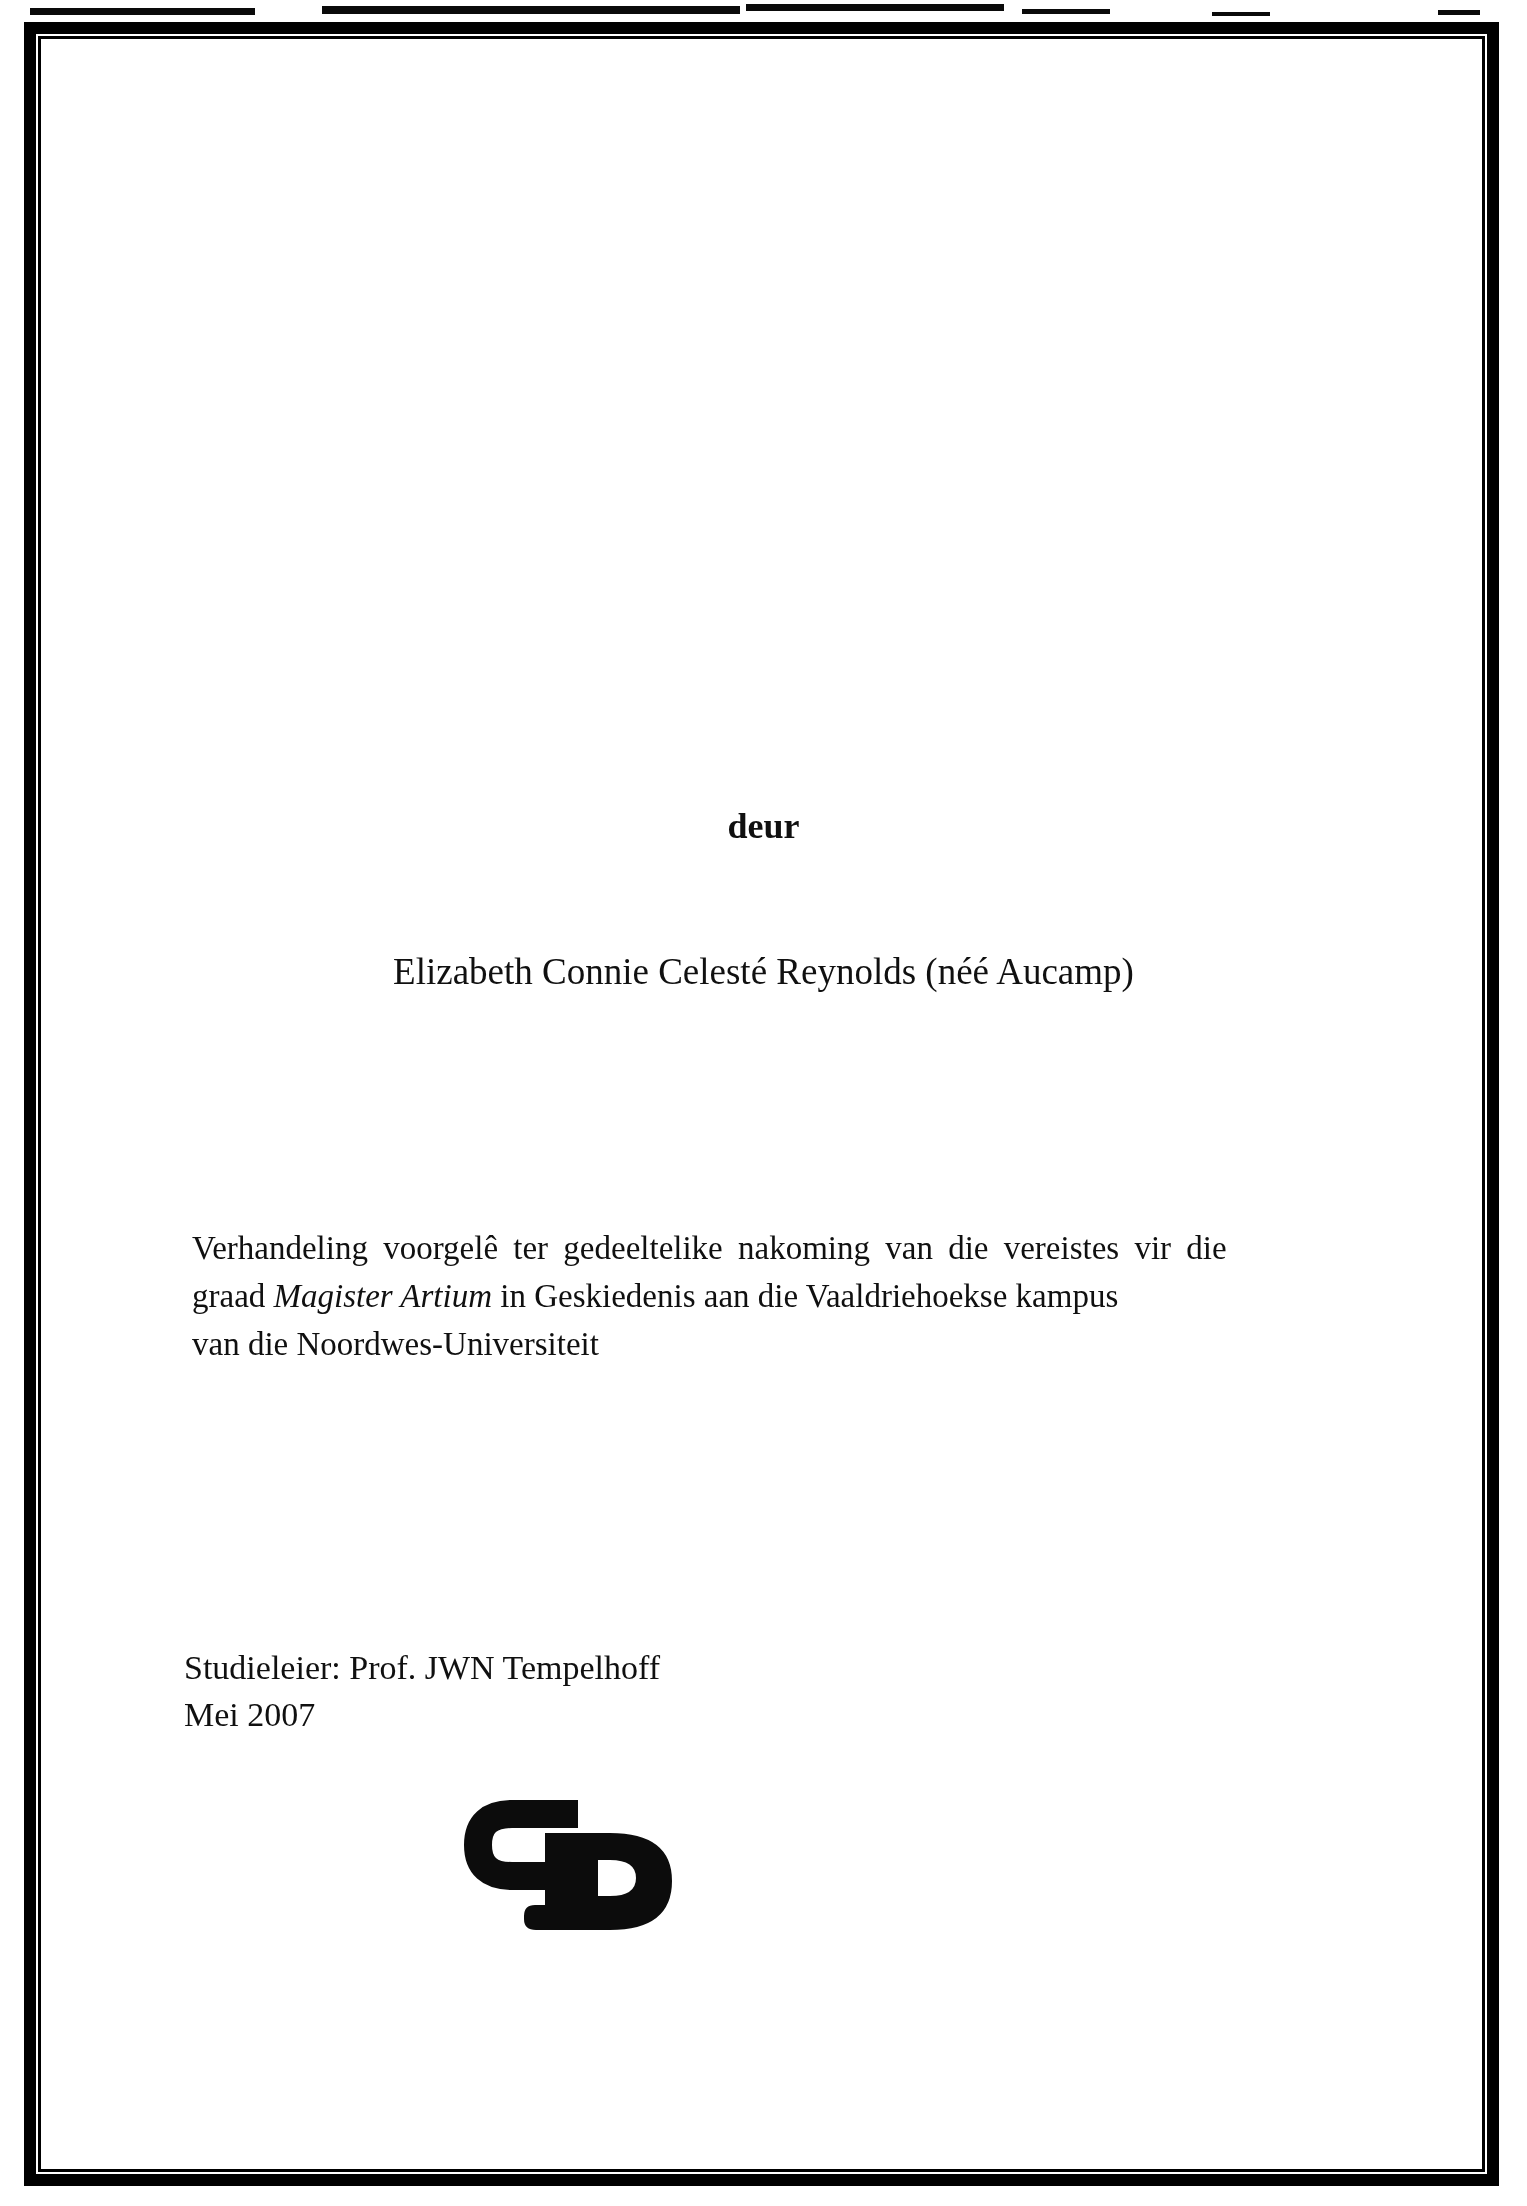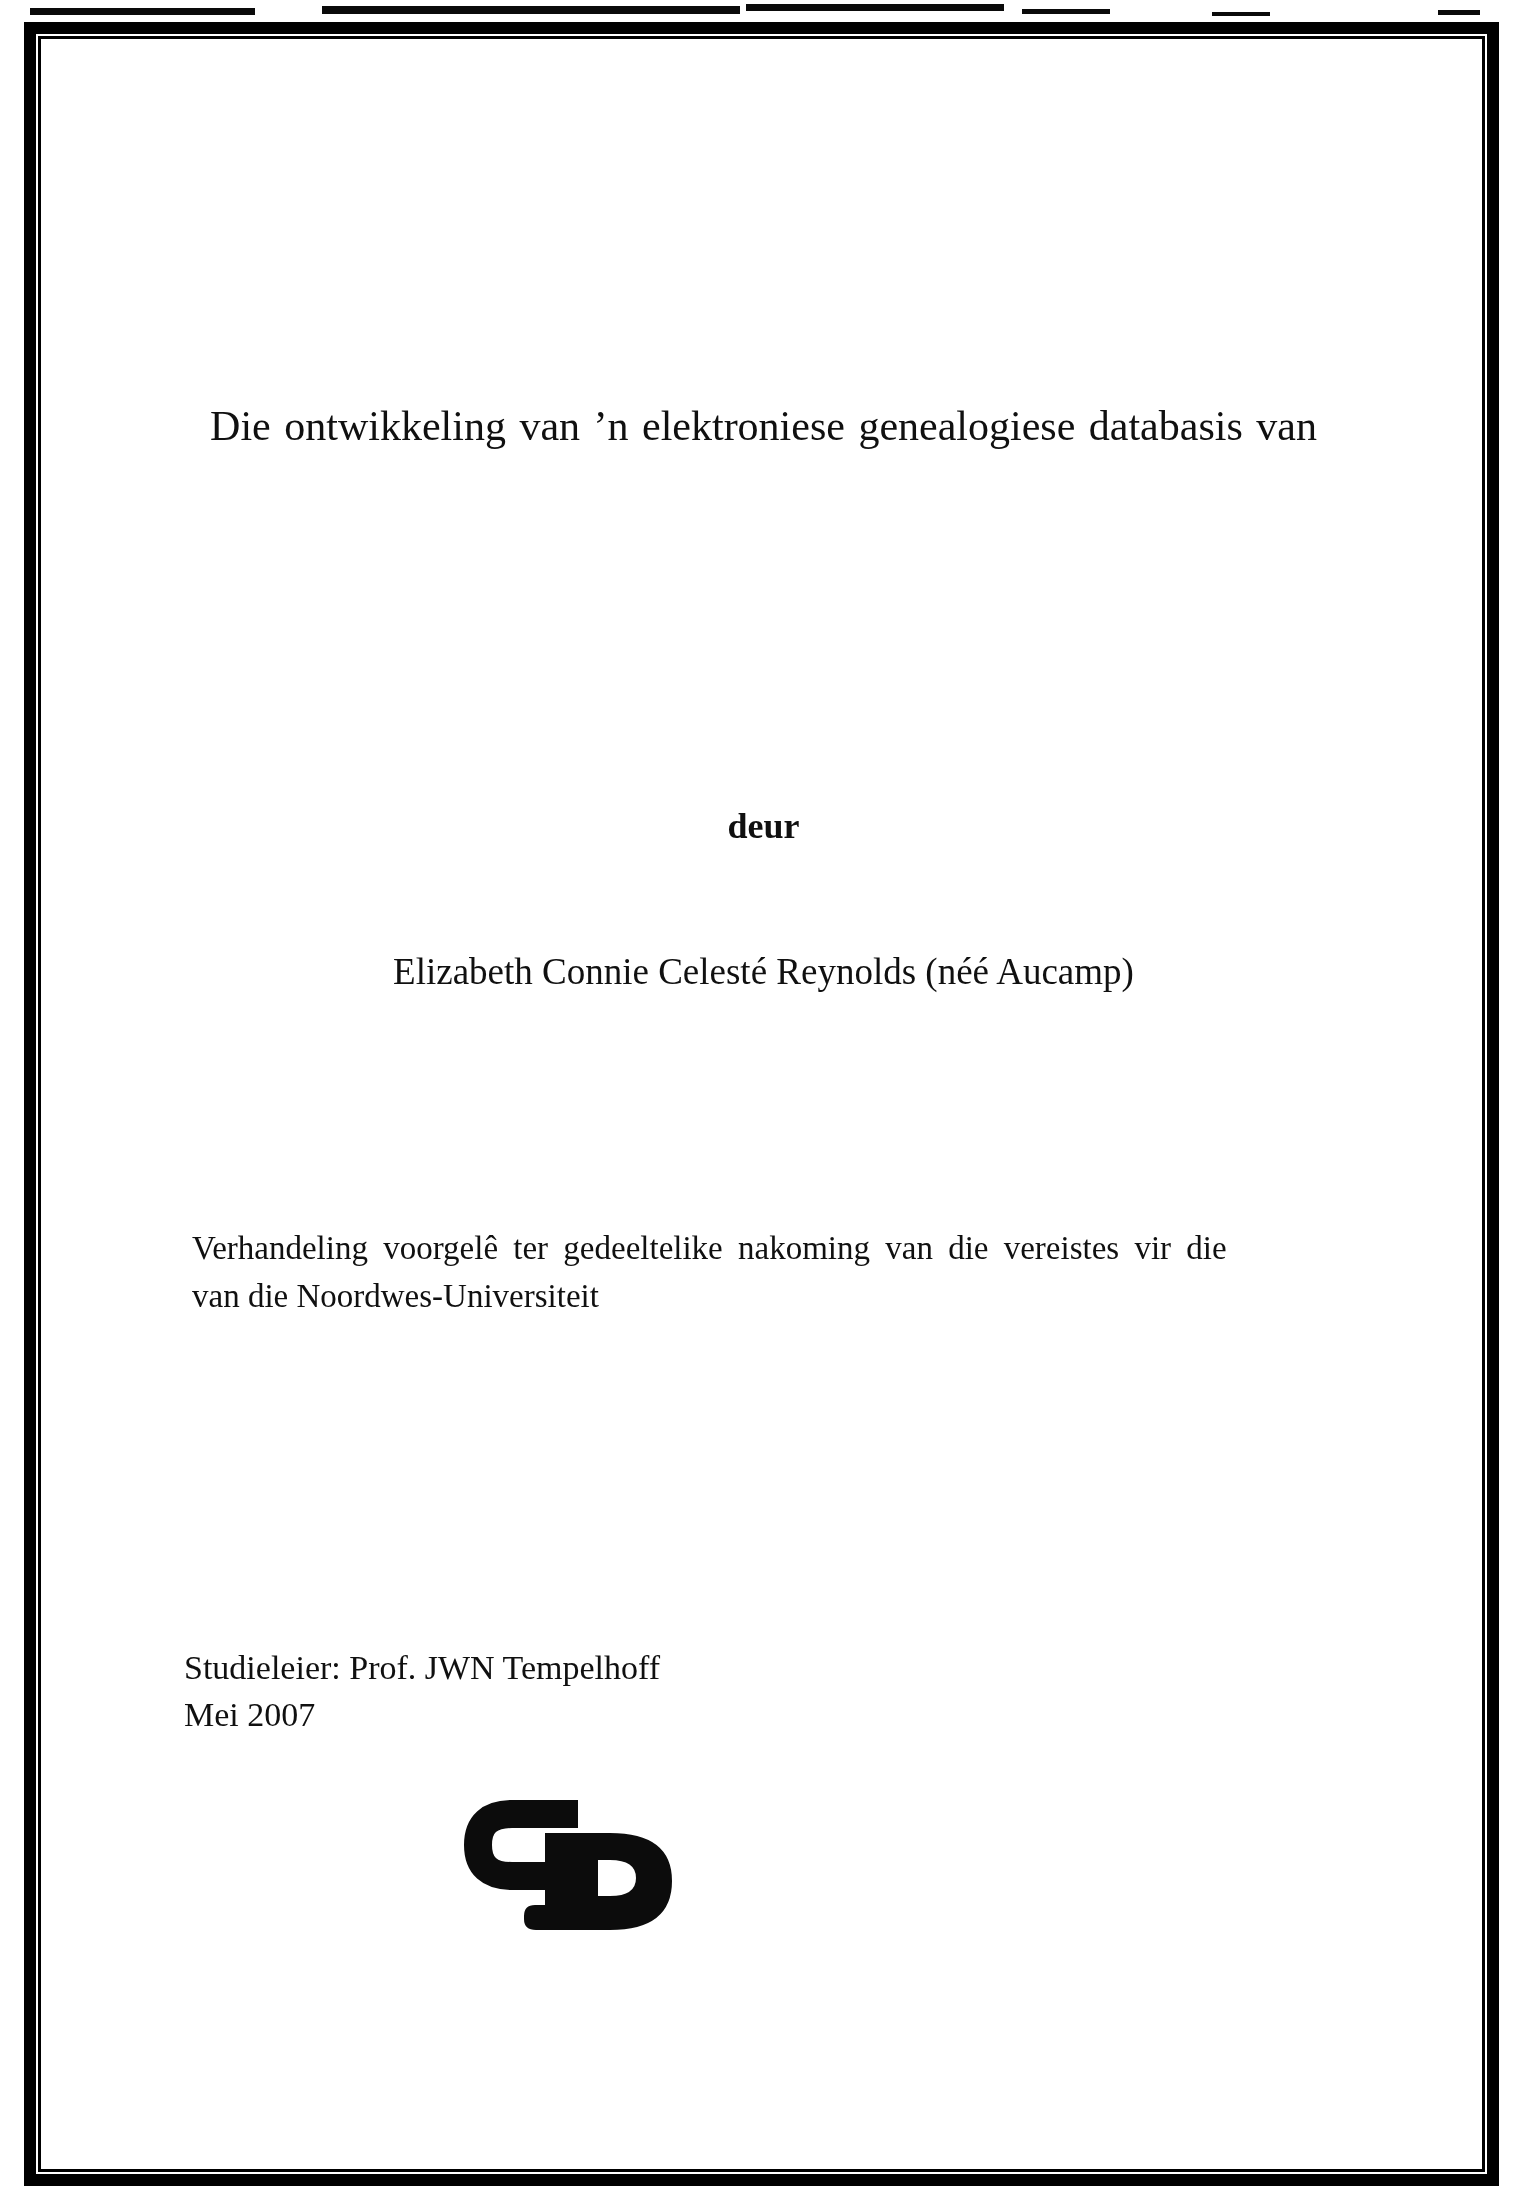"Die ontwikkeling van ’n elektroniese" div { html: <div>Die ontwikkeling van ’n elektroniese genealogiese databasis van</div> -> none }
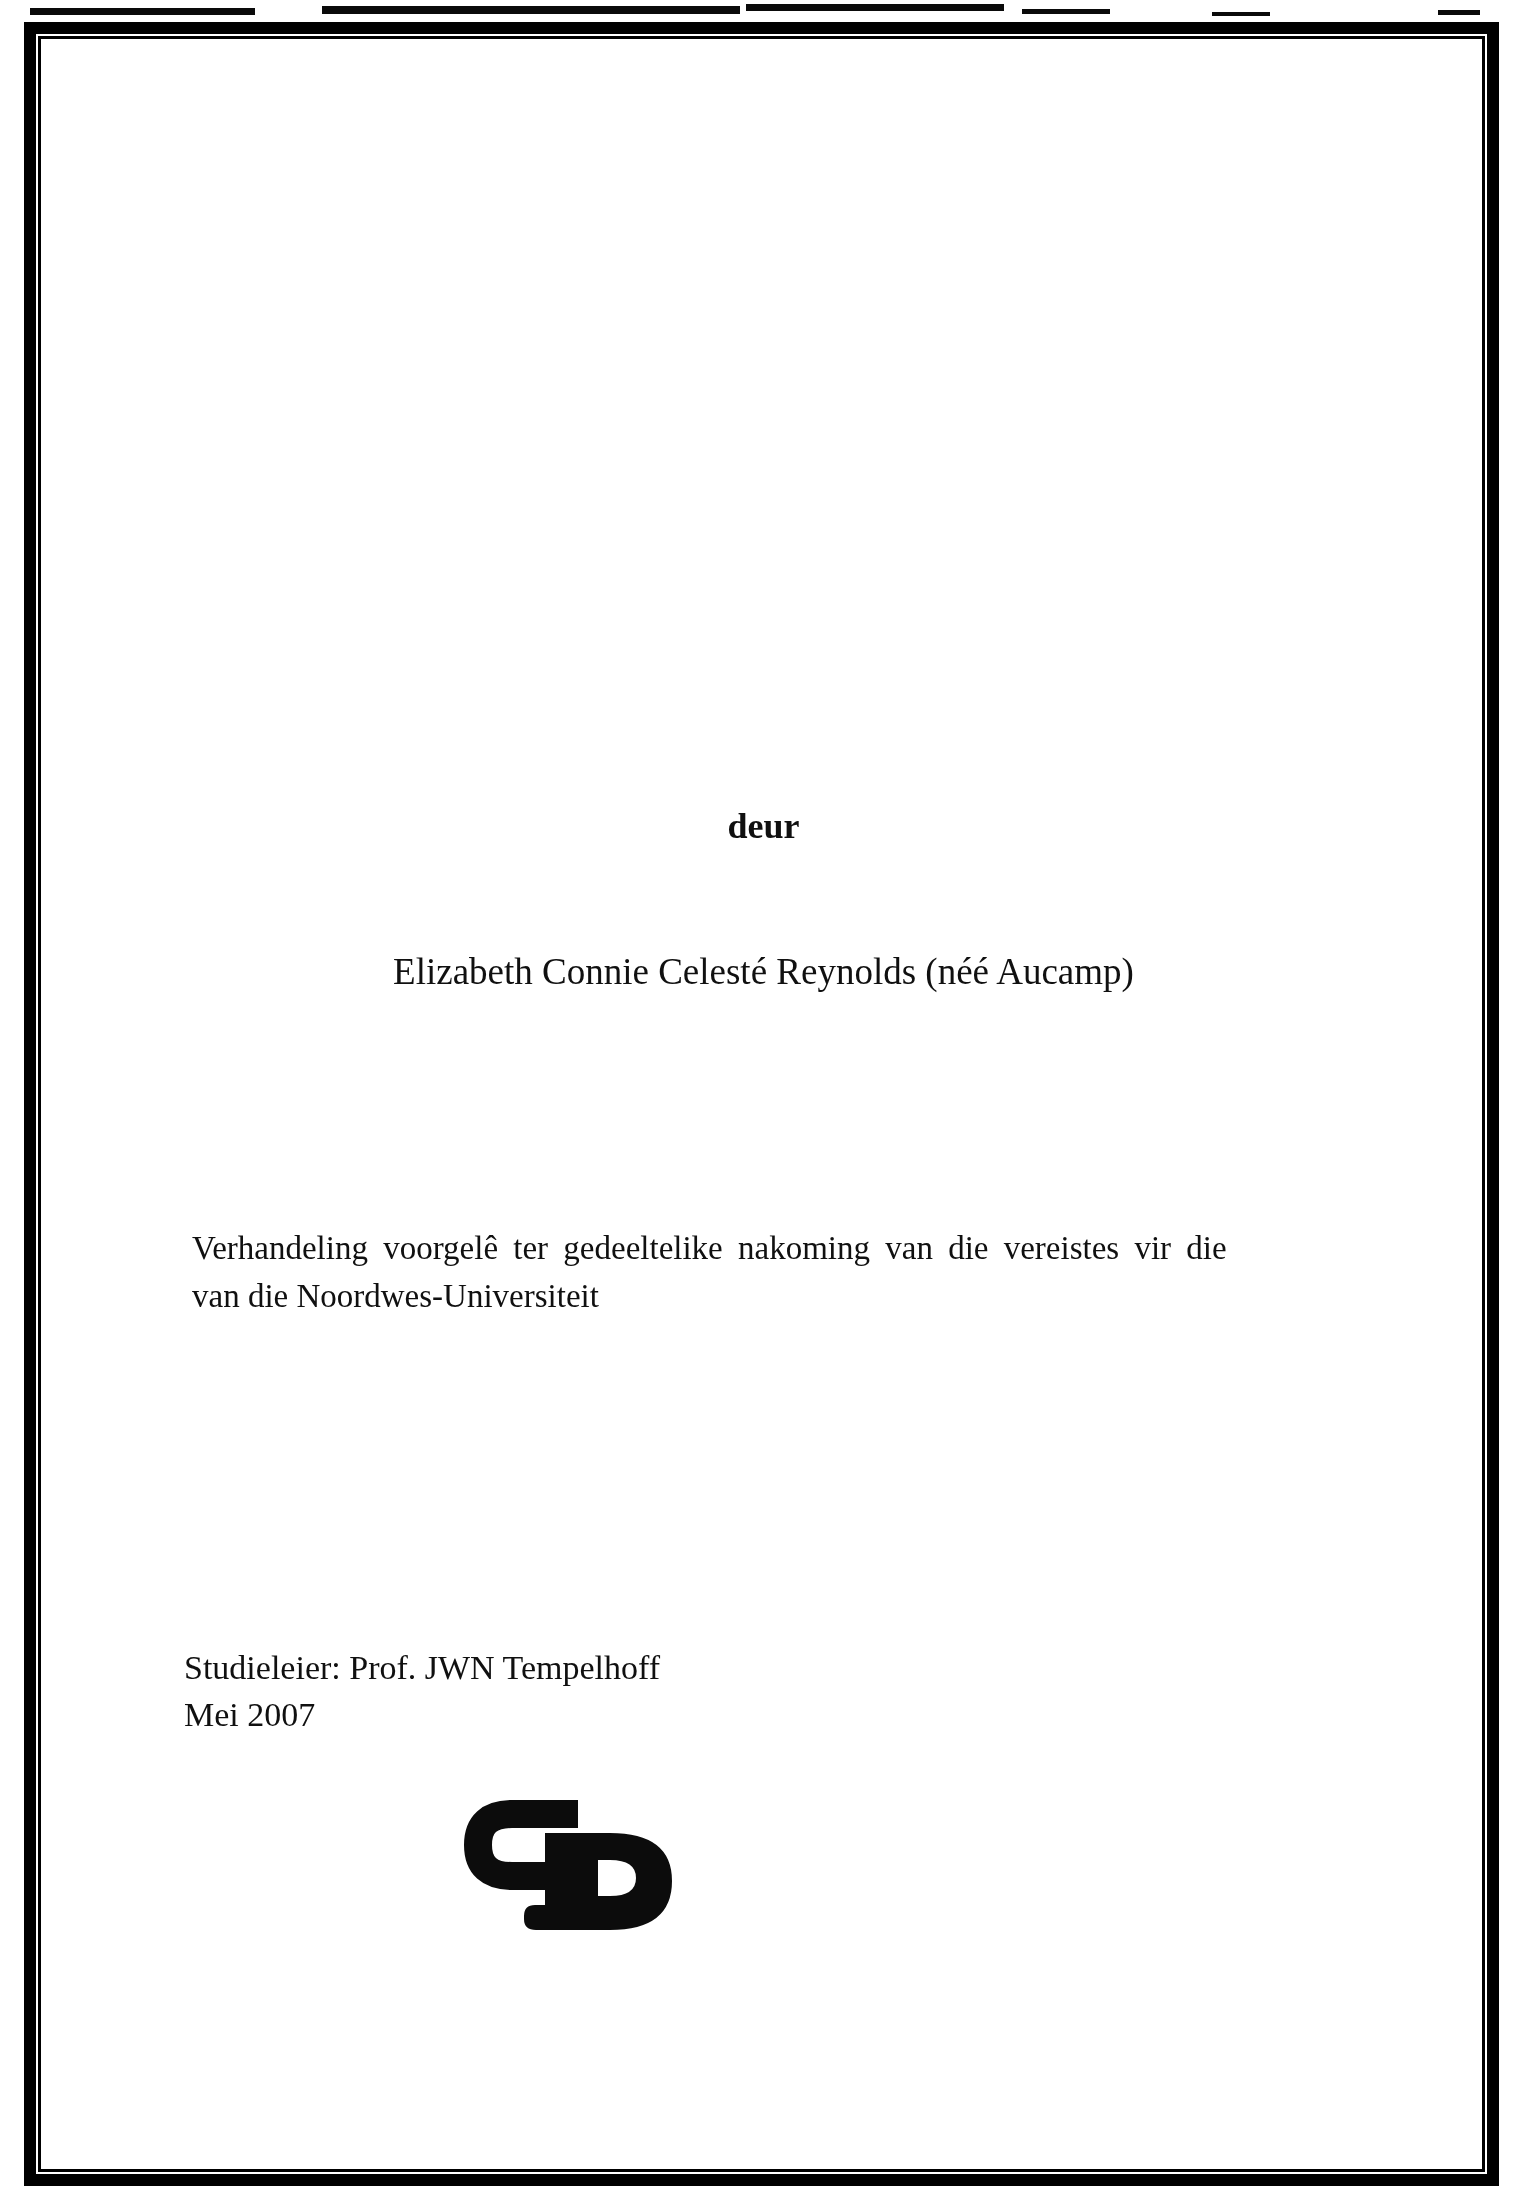"graad Magister Artium in Geskiedenis" div { html: none -> <div><span>graad </span><em>Magister Artium</em><span> in Geskiedenis aan die Vaaldriehoekse kampus</span></div> }
